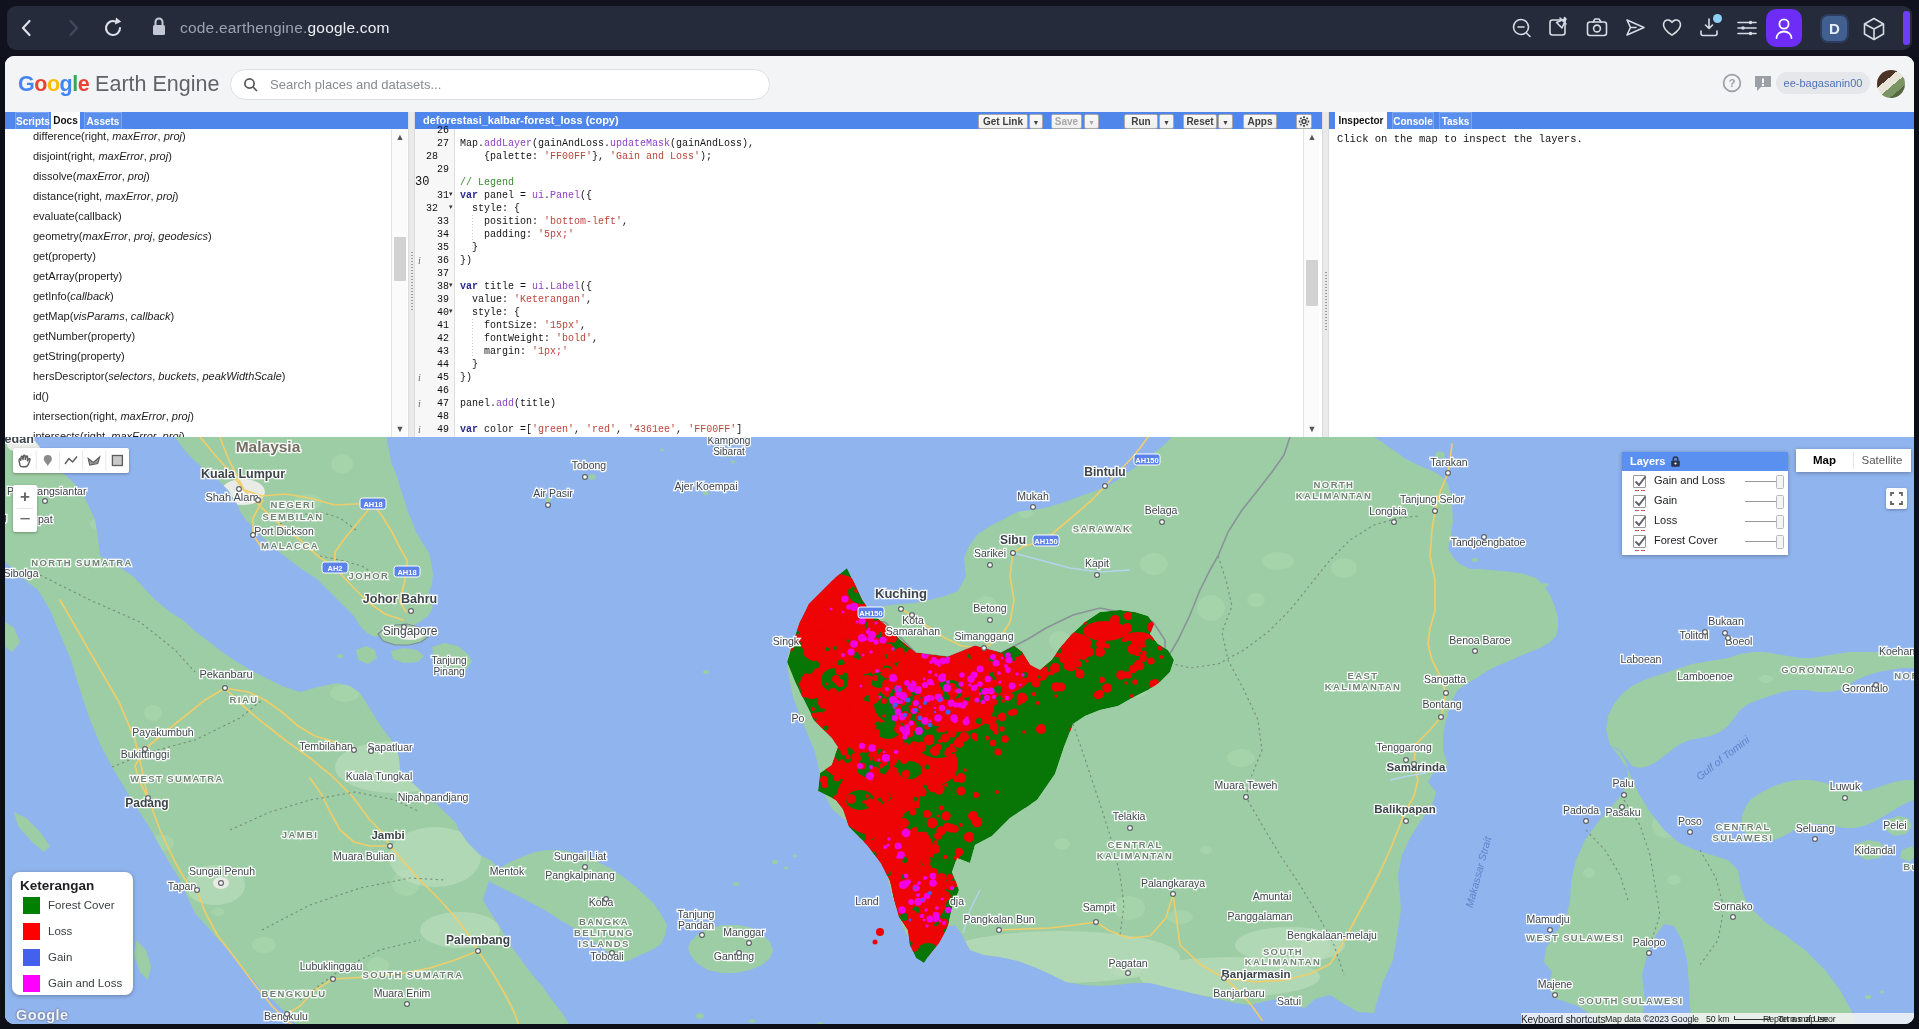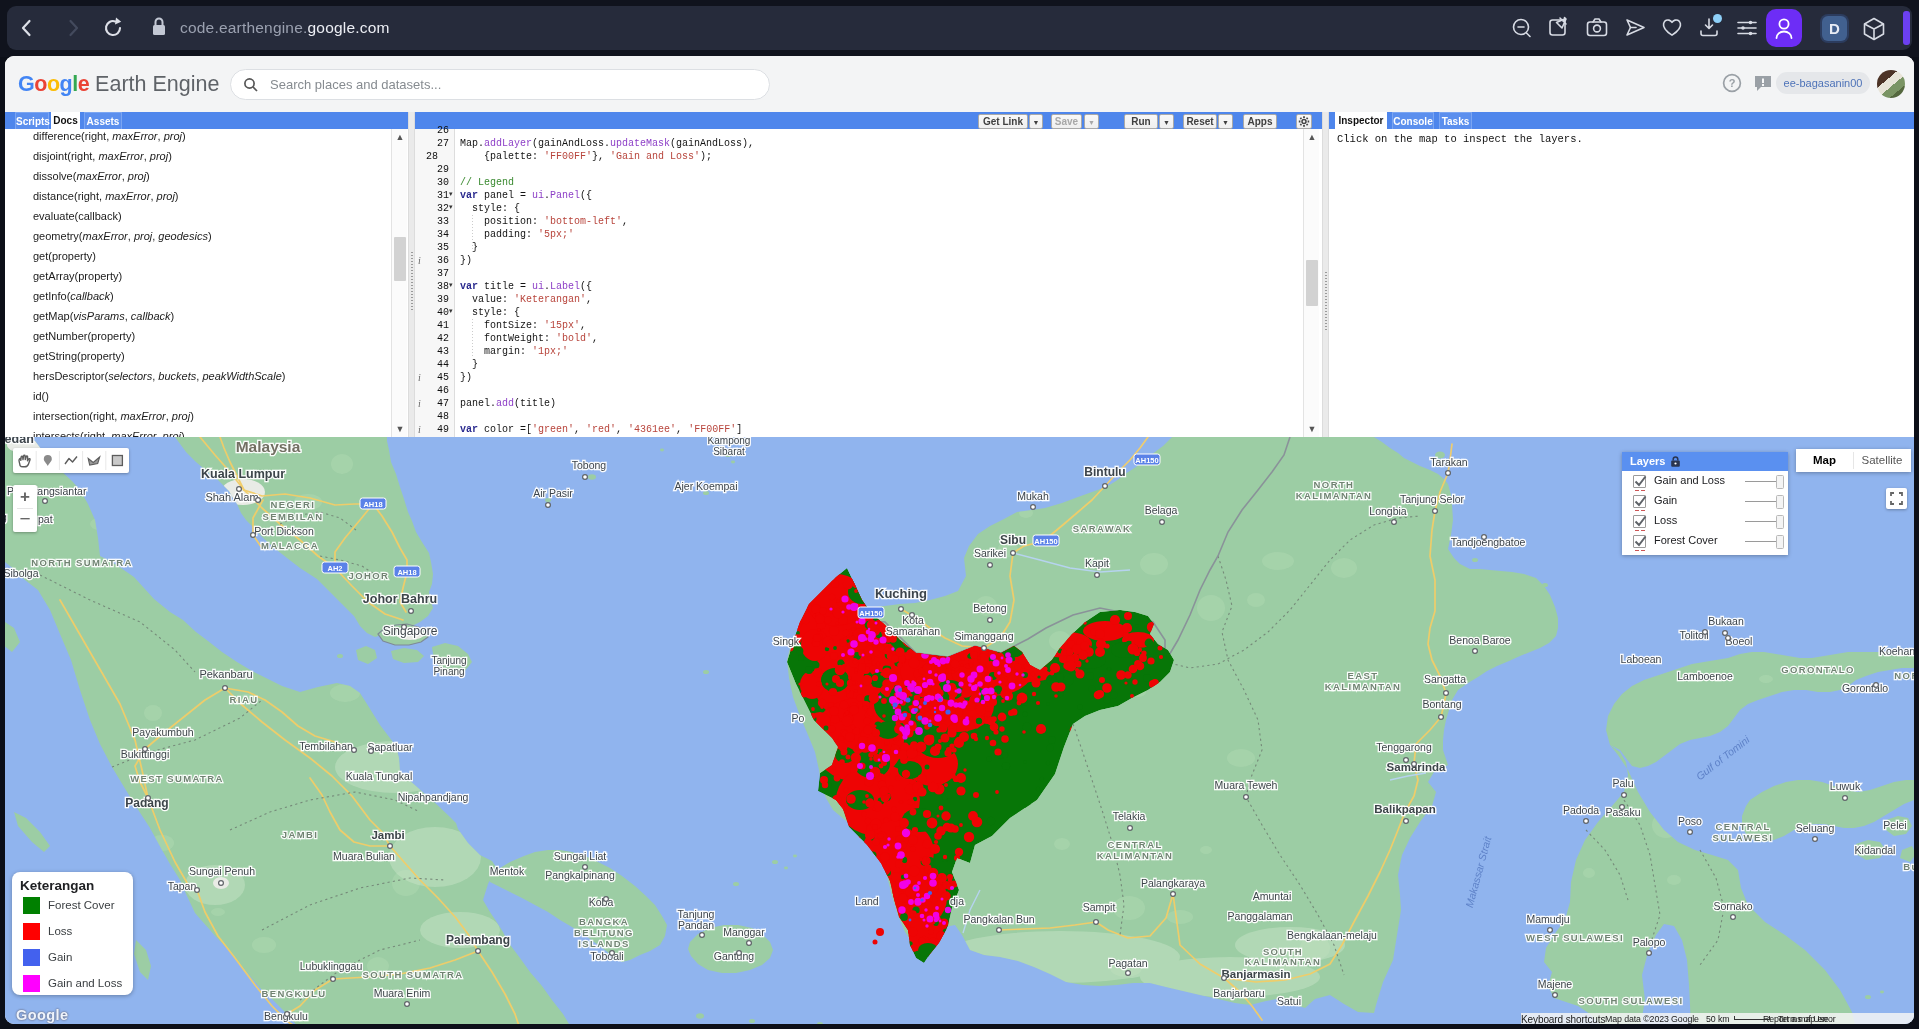"deforestasi_kalbar-forest_loss (copy)" div { html: none -> <div> <div>deforestasi_kalbar-forest_loss (copy)</div> </div> }
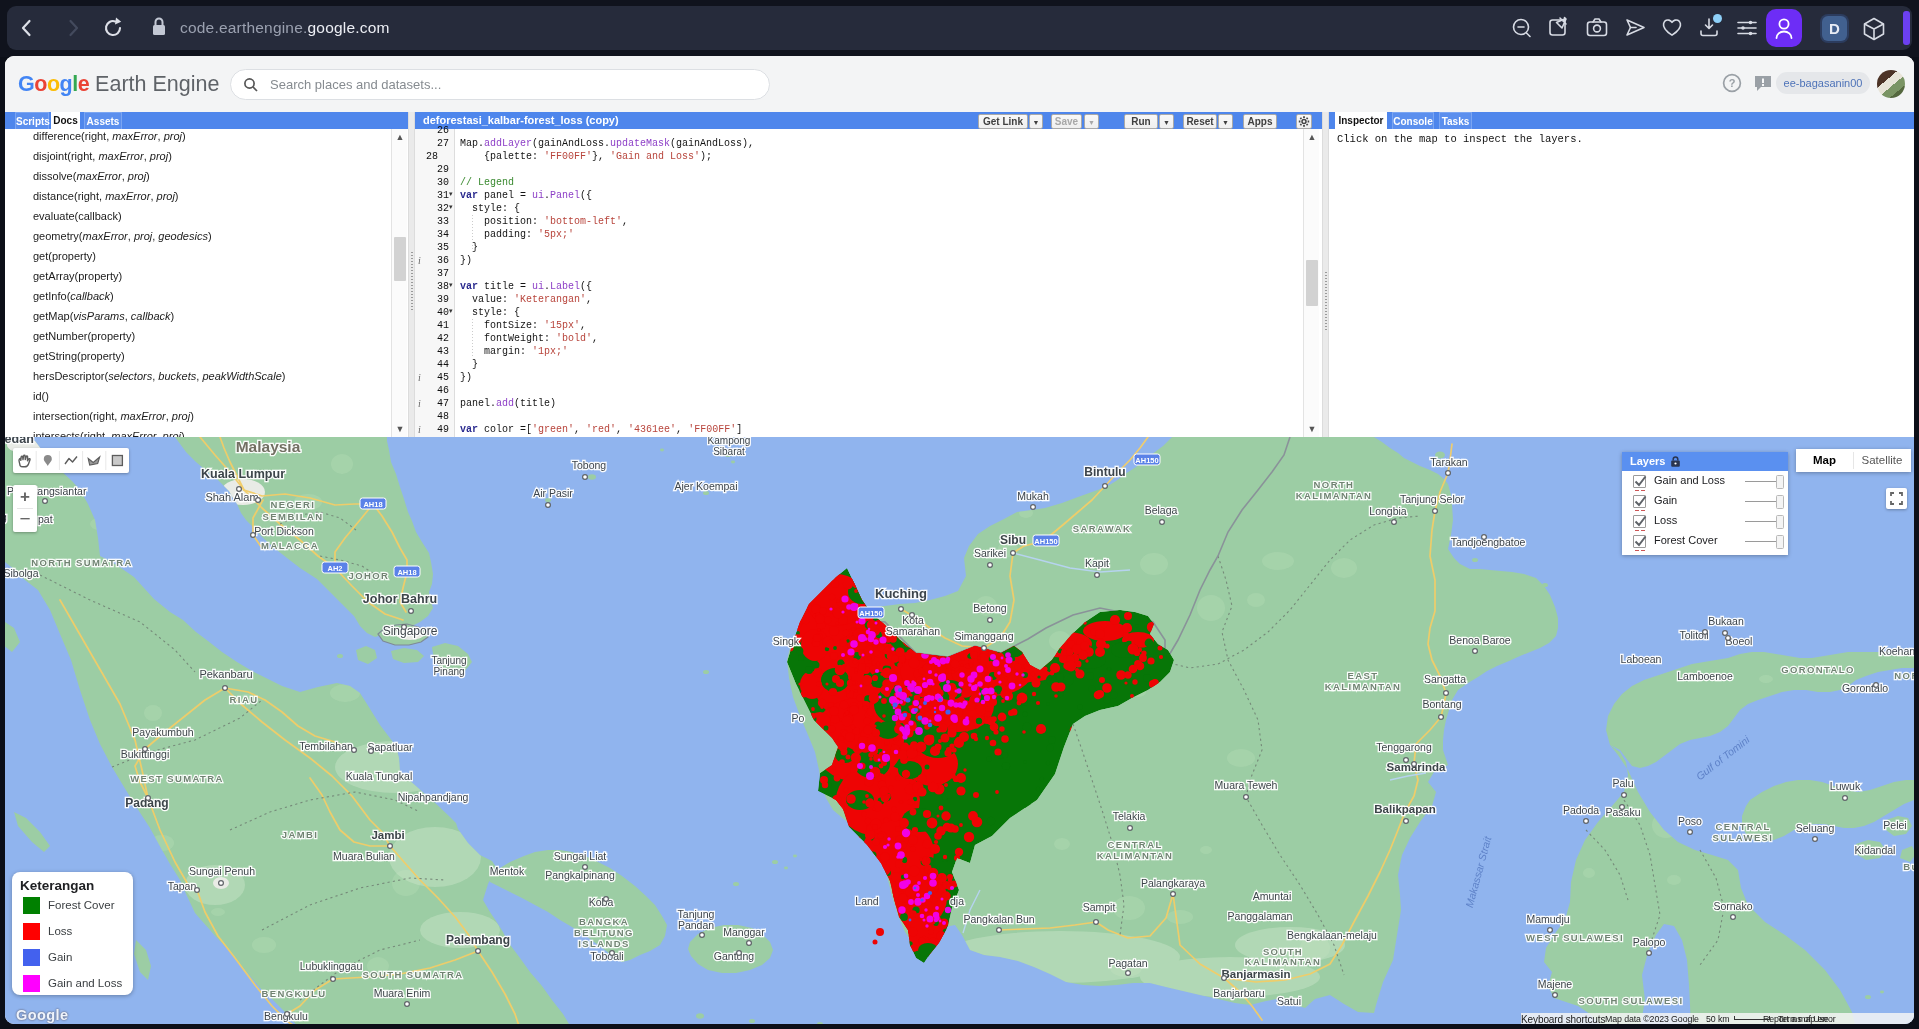"30" div.abs { font-size: 10px -> 12px; text-align: right -> left }
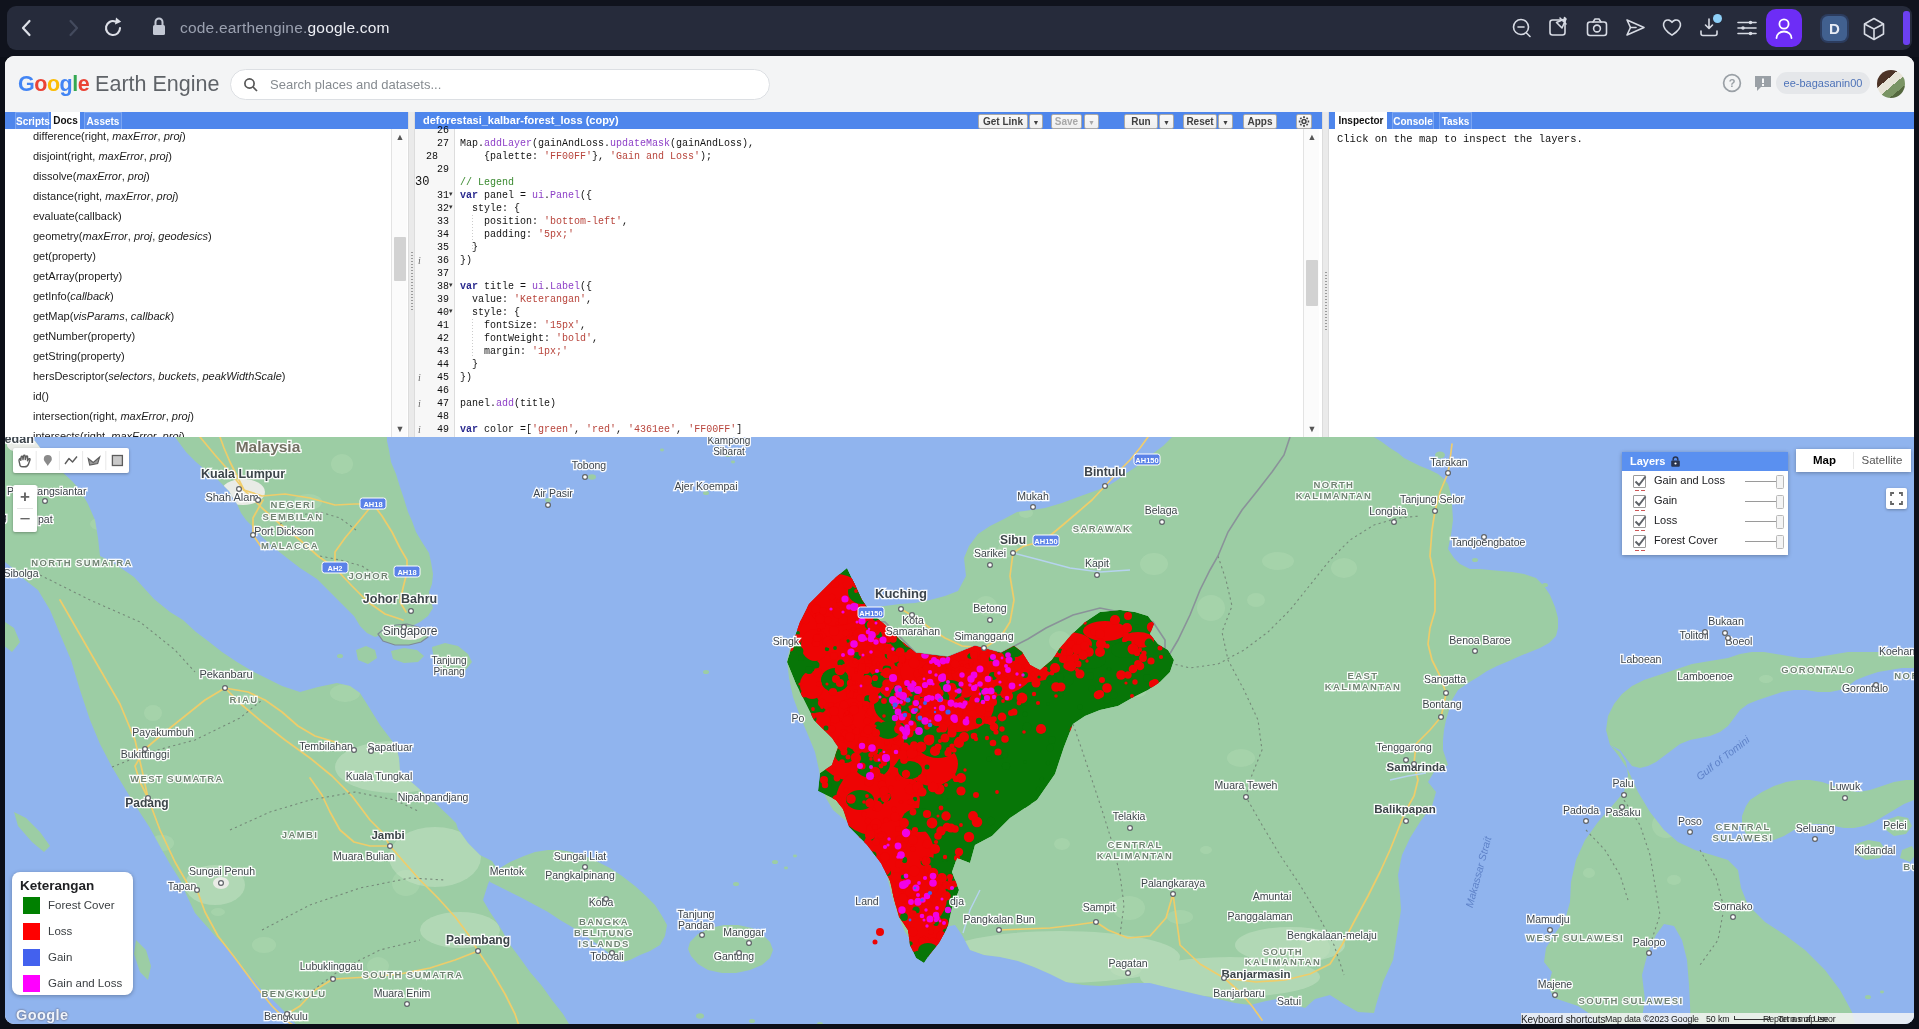"32" div.abs { text-align: right -> center }
